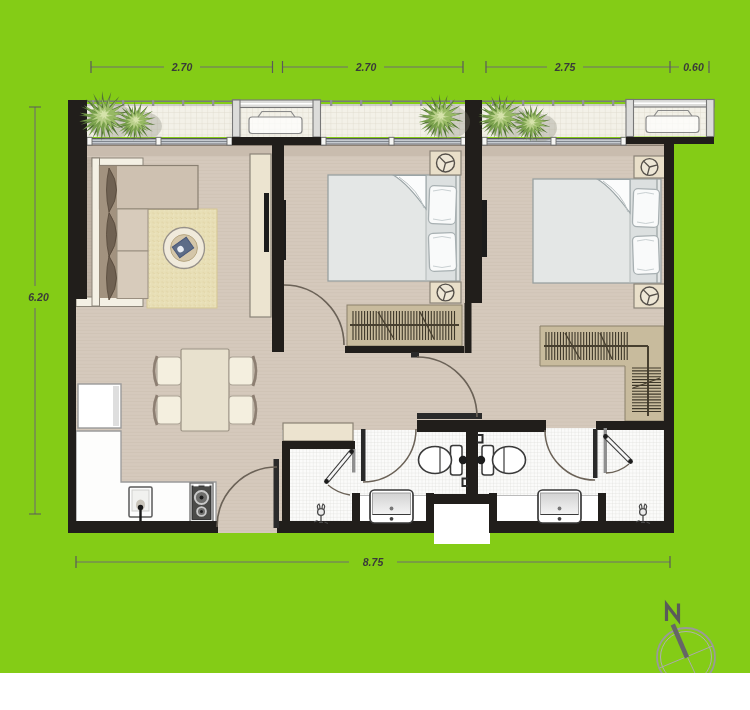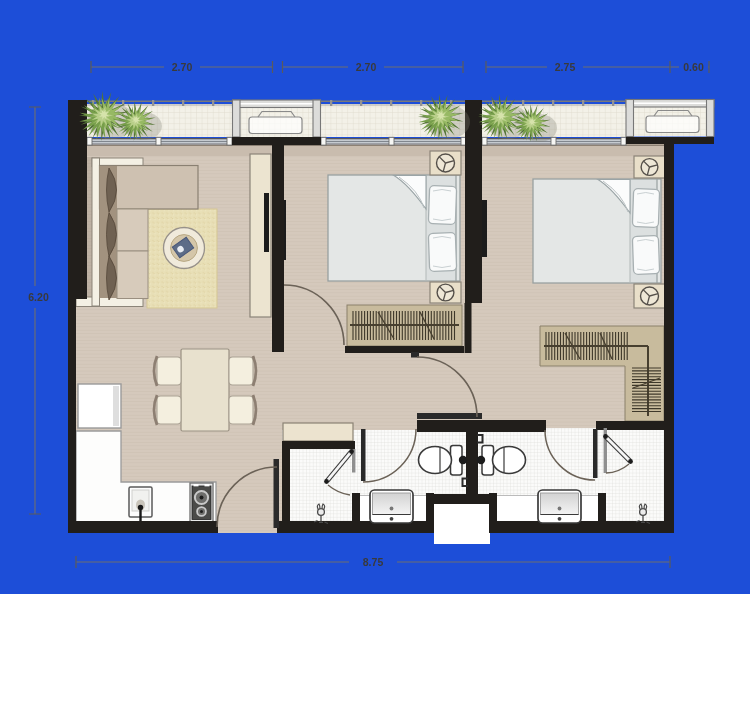"2.70" #plan { background: #1d4ed8 -> #84cc16; font-style: none -> italic; height: 594px -> 673px }
